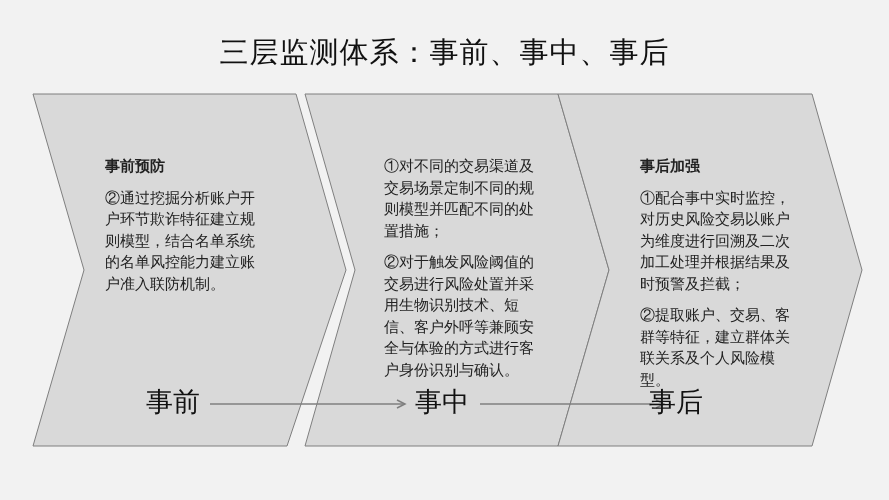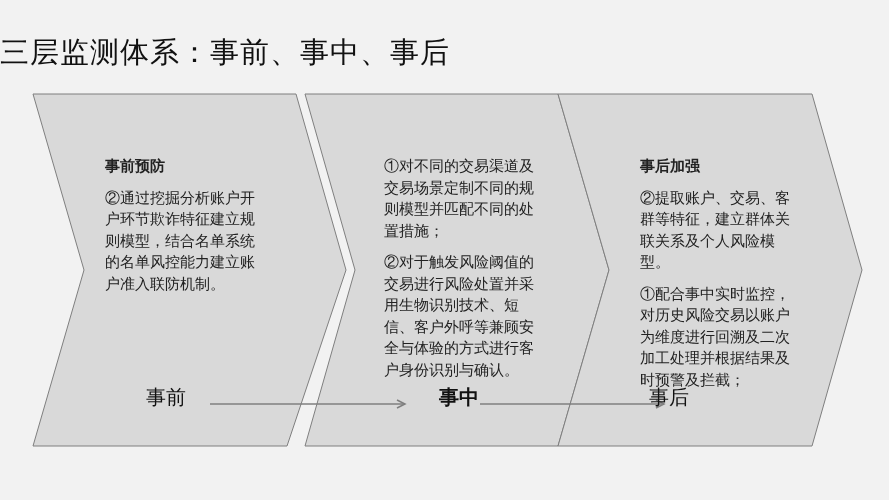"三层监测体系：事前、事中、事后" .title { text-align: left -> center }
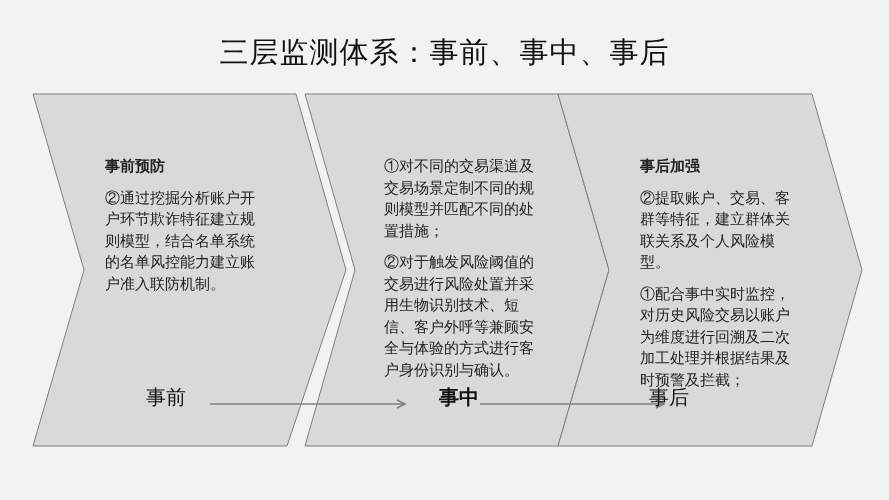"②提取账户、交易、客群等特征，建立群体关联关系及个人风险模型。" p { order: before "①配合事中实时监控，对历史风险交易以账户为维度进行回溯及二次加工处理并根据结果及" -> after "①配合事中实时监控，对历史风险交易以账户为维度进行回溯及二次加工处理并根据结果及" }
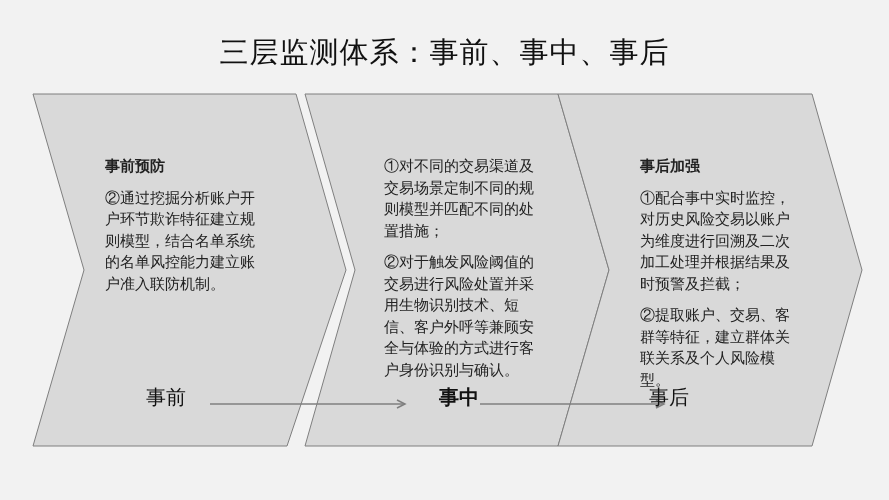"事前" .stage { font-size: 20px -> 27px }
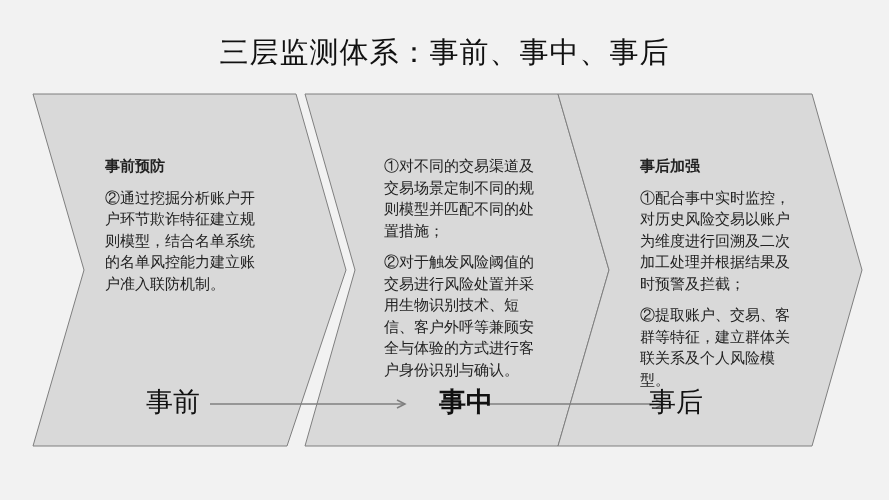"事中" div.stage { font-weight: bold -> none; left: 439px -> 415px }
